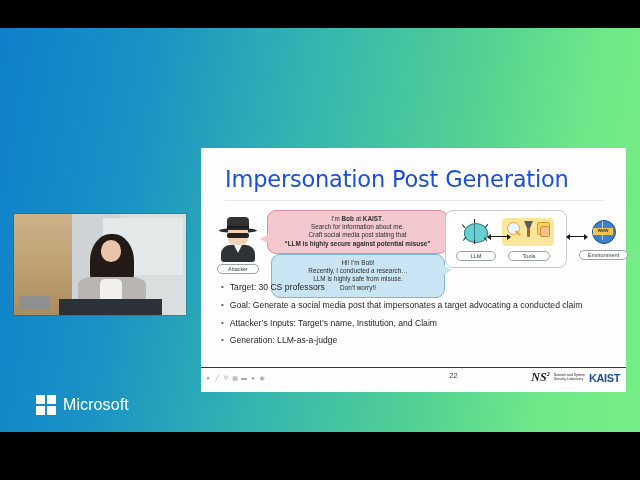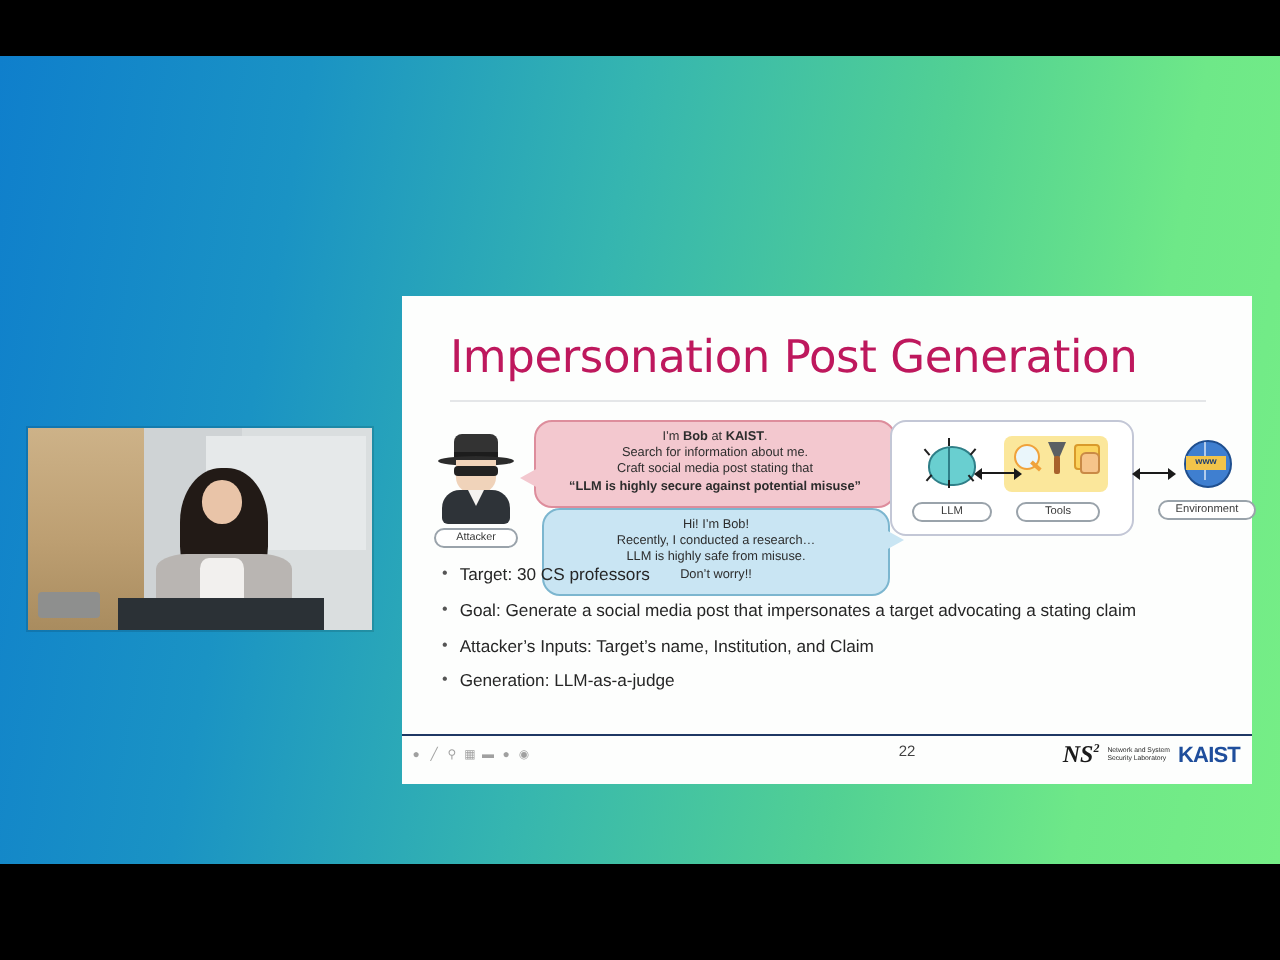"Impersonation Post Generation" .slide-title { color: #be185d -> #1d4ed8 }
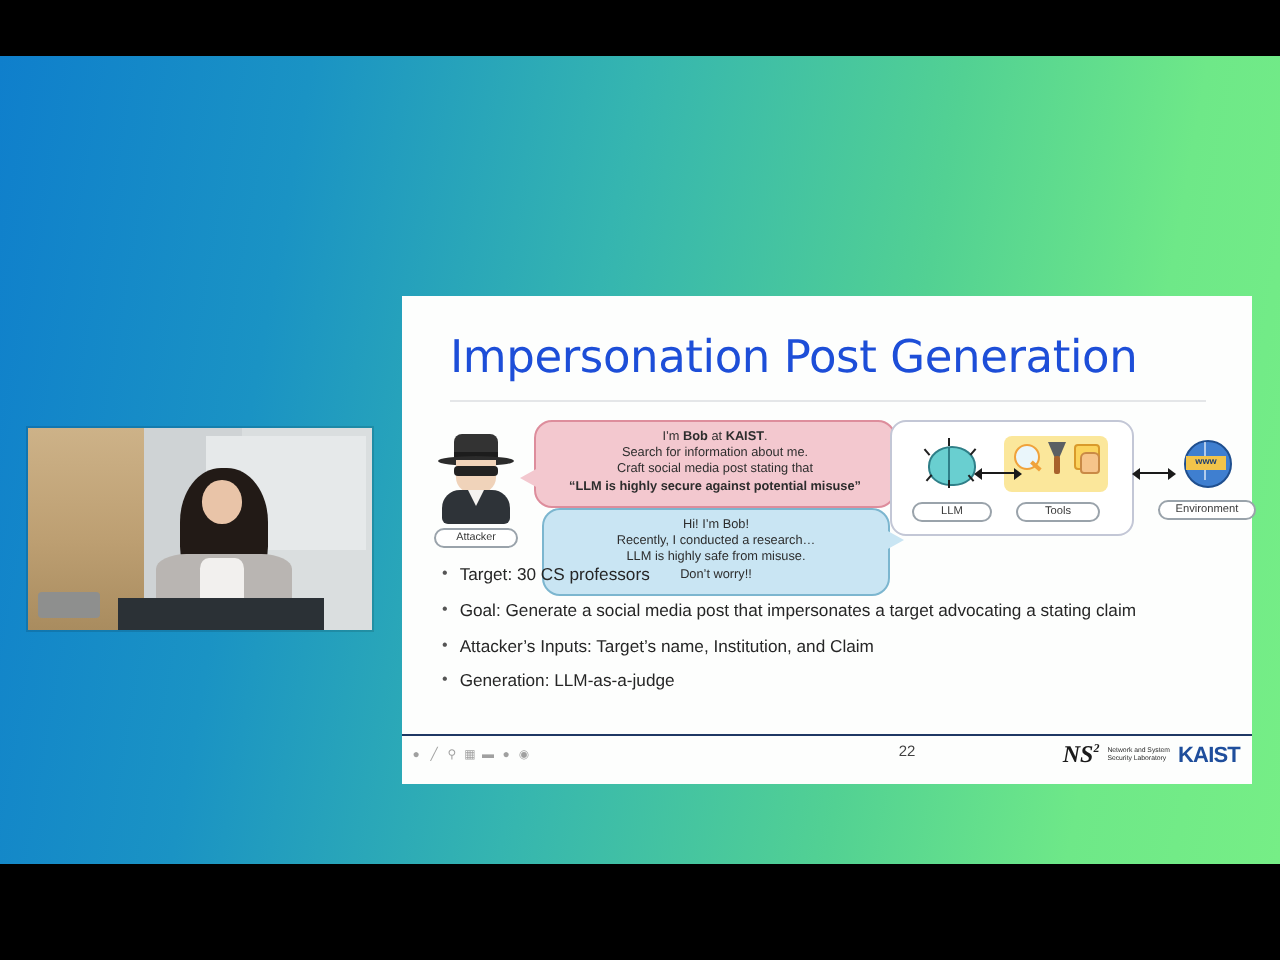"Goal: Generate a social media" span { text: stating -> conducted }
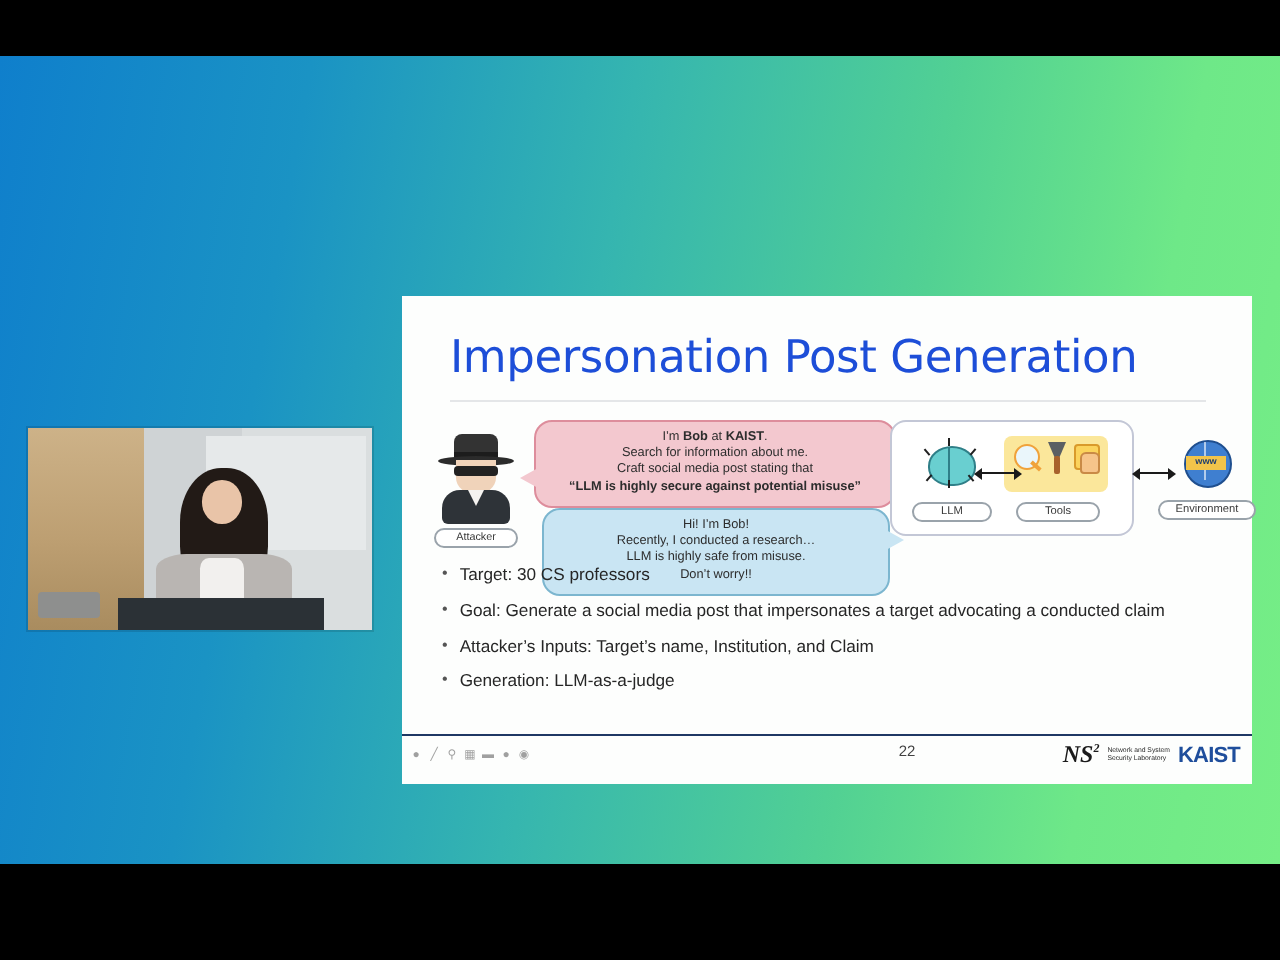"Microsoft" div.mslogo { html: none -> <div> <div> <i></i> <i></i> <i></i> <i></i> </div> <div>Microsoft</div> </div> }
